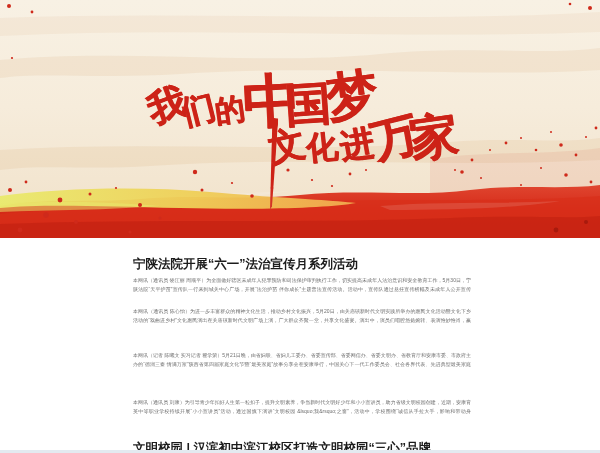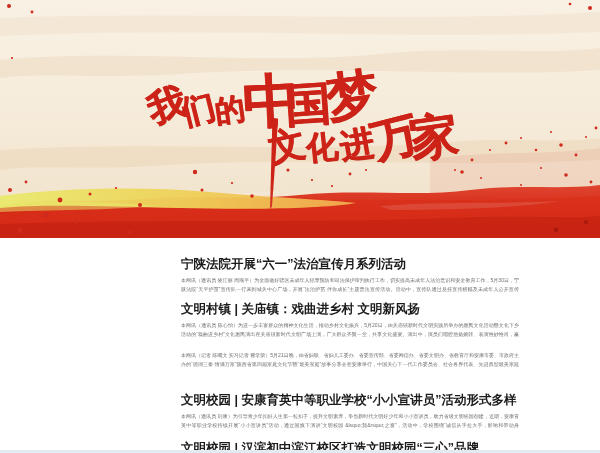"宁陕法院开展“六一”法治宣传月系列活动" .article { margin-left: 48px -> none }
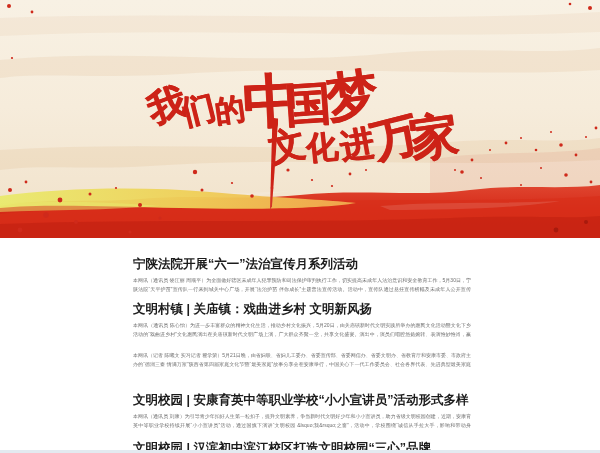"文明村镇 | 关庙镇：戏曲进乡村 文明新风扬" div.article-title { html: <div>文明村镇 | 关庙镇：戏曲进乡村 文明新风扬</div> -> none }
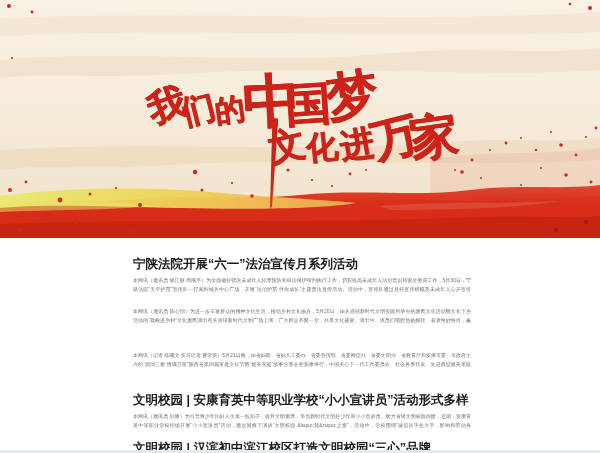"文明校园 | 安康育英中等职业学校“小小宣讲员”活动形式多样" div.article-title { html: <div>文明校园 | 安康育英中等职业学校“小小宣讲员”活动形式多样</div> -> none }
